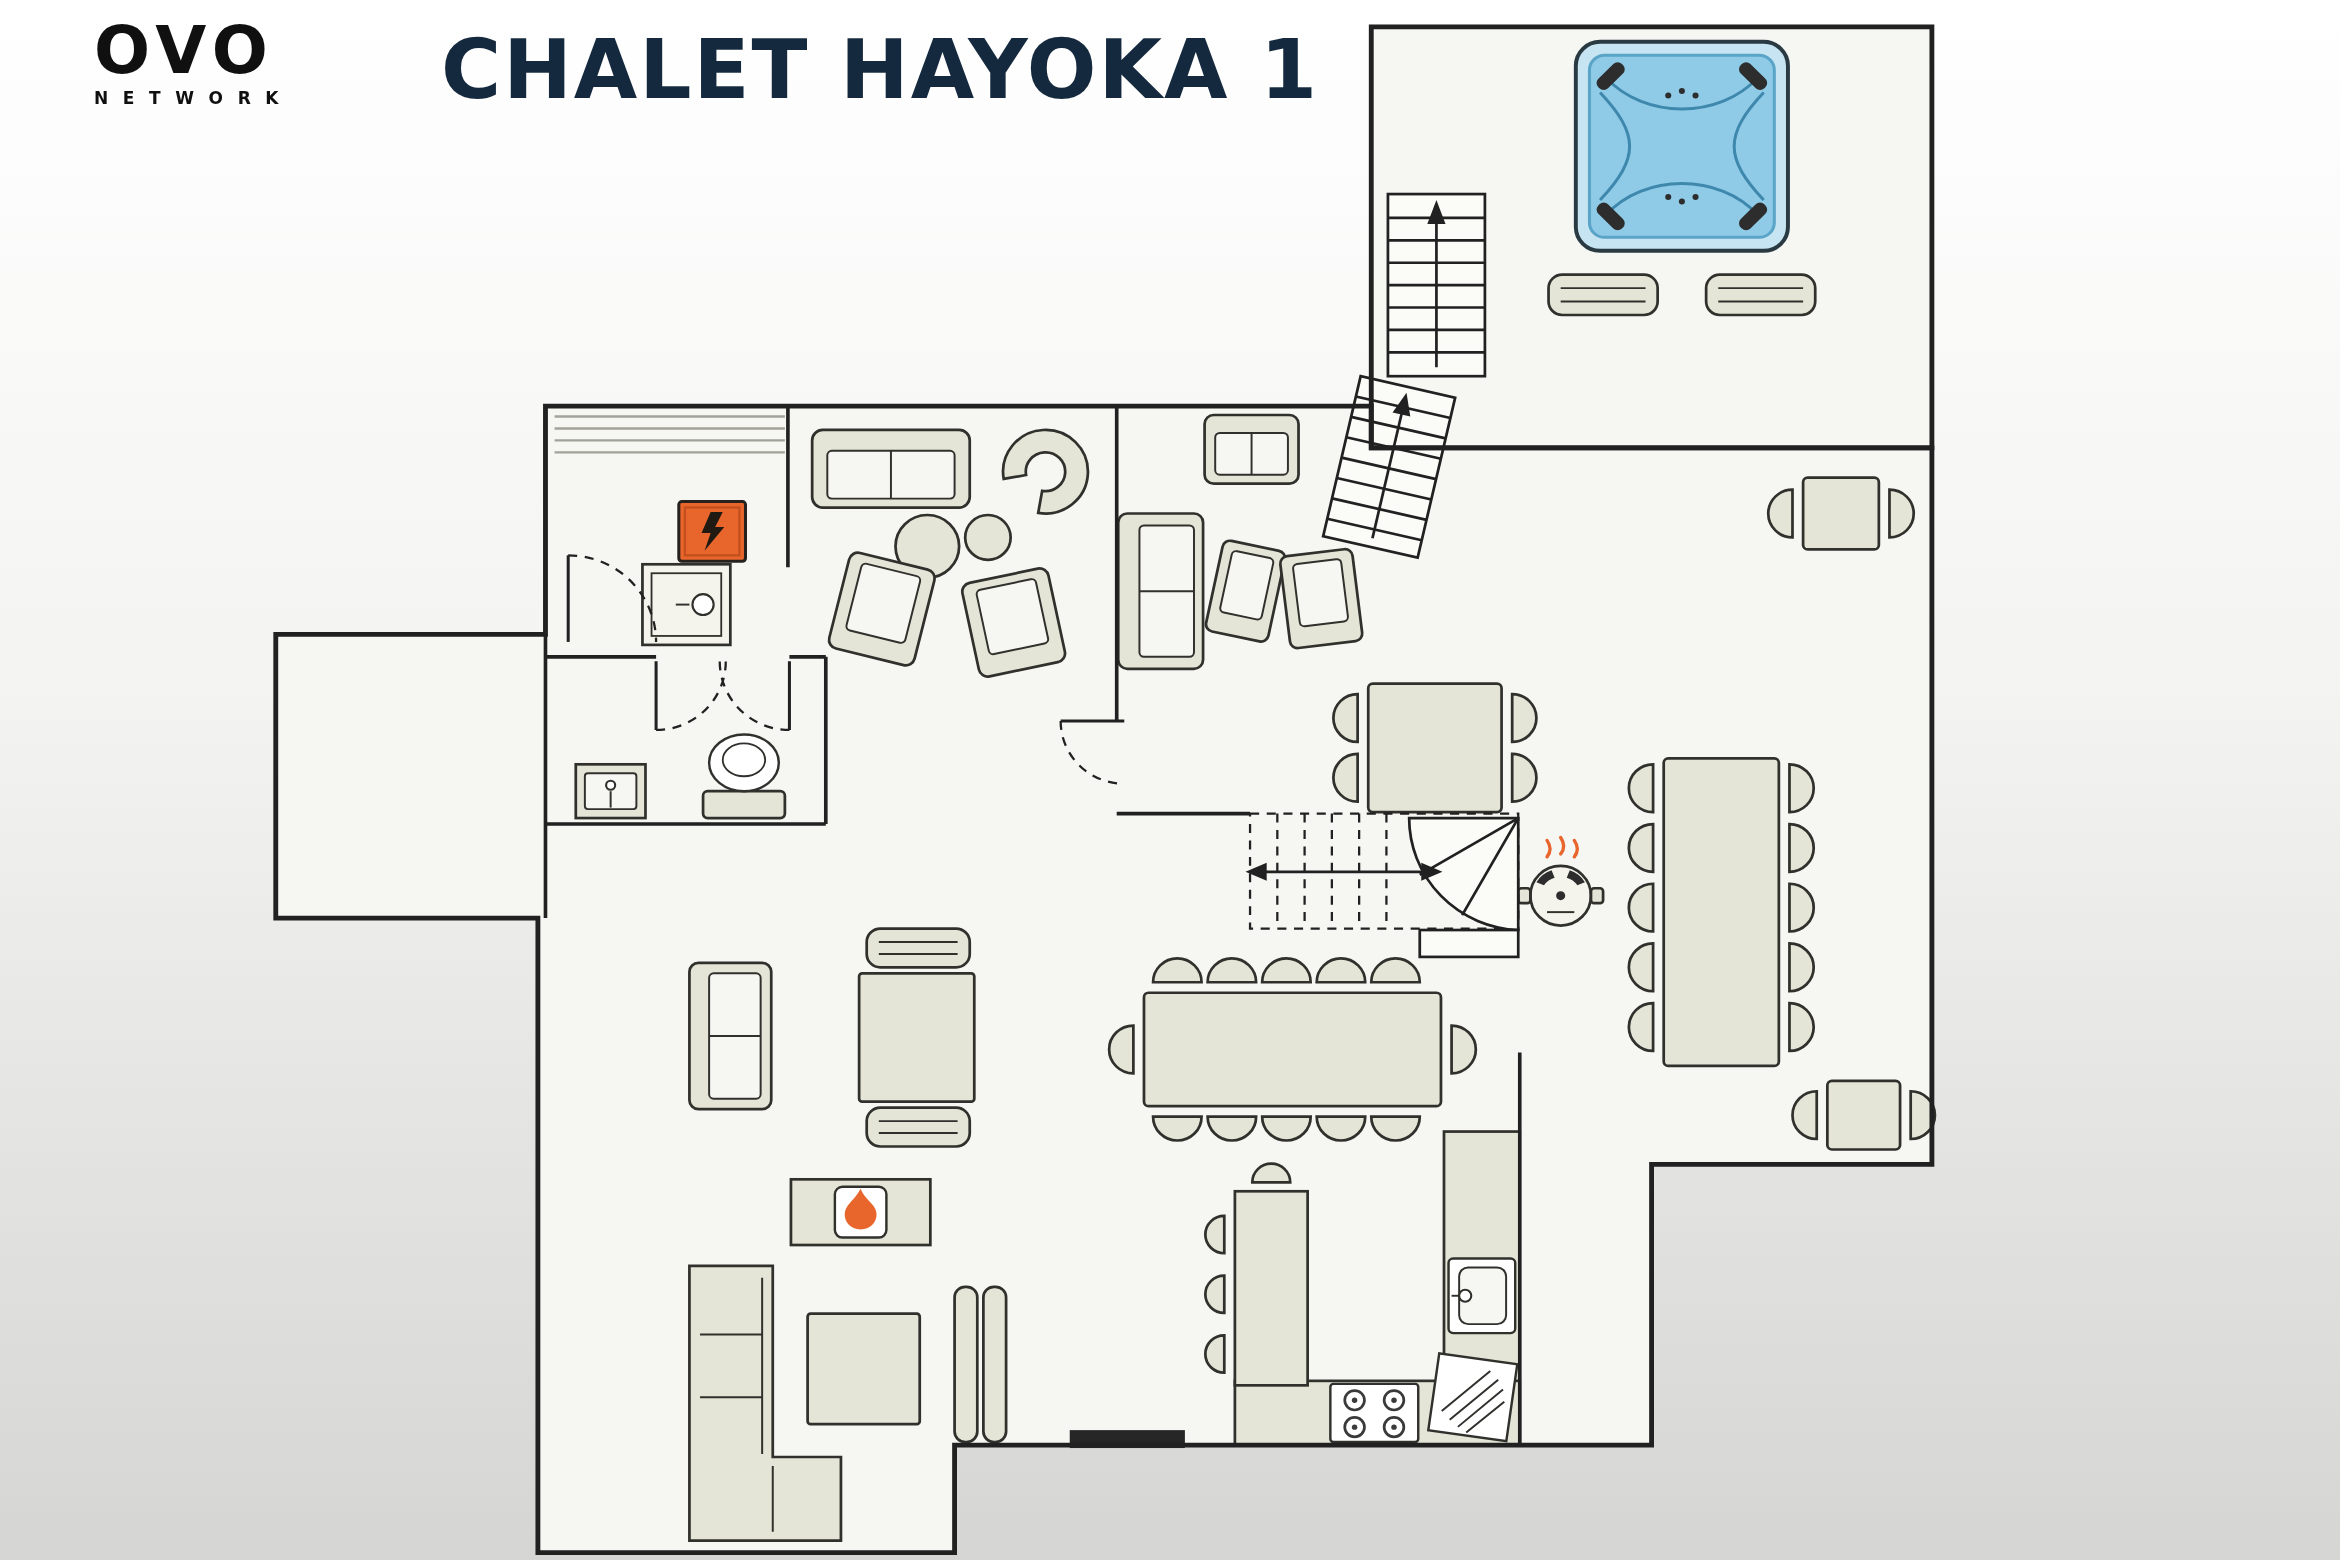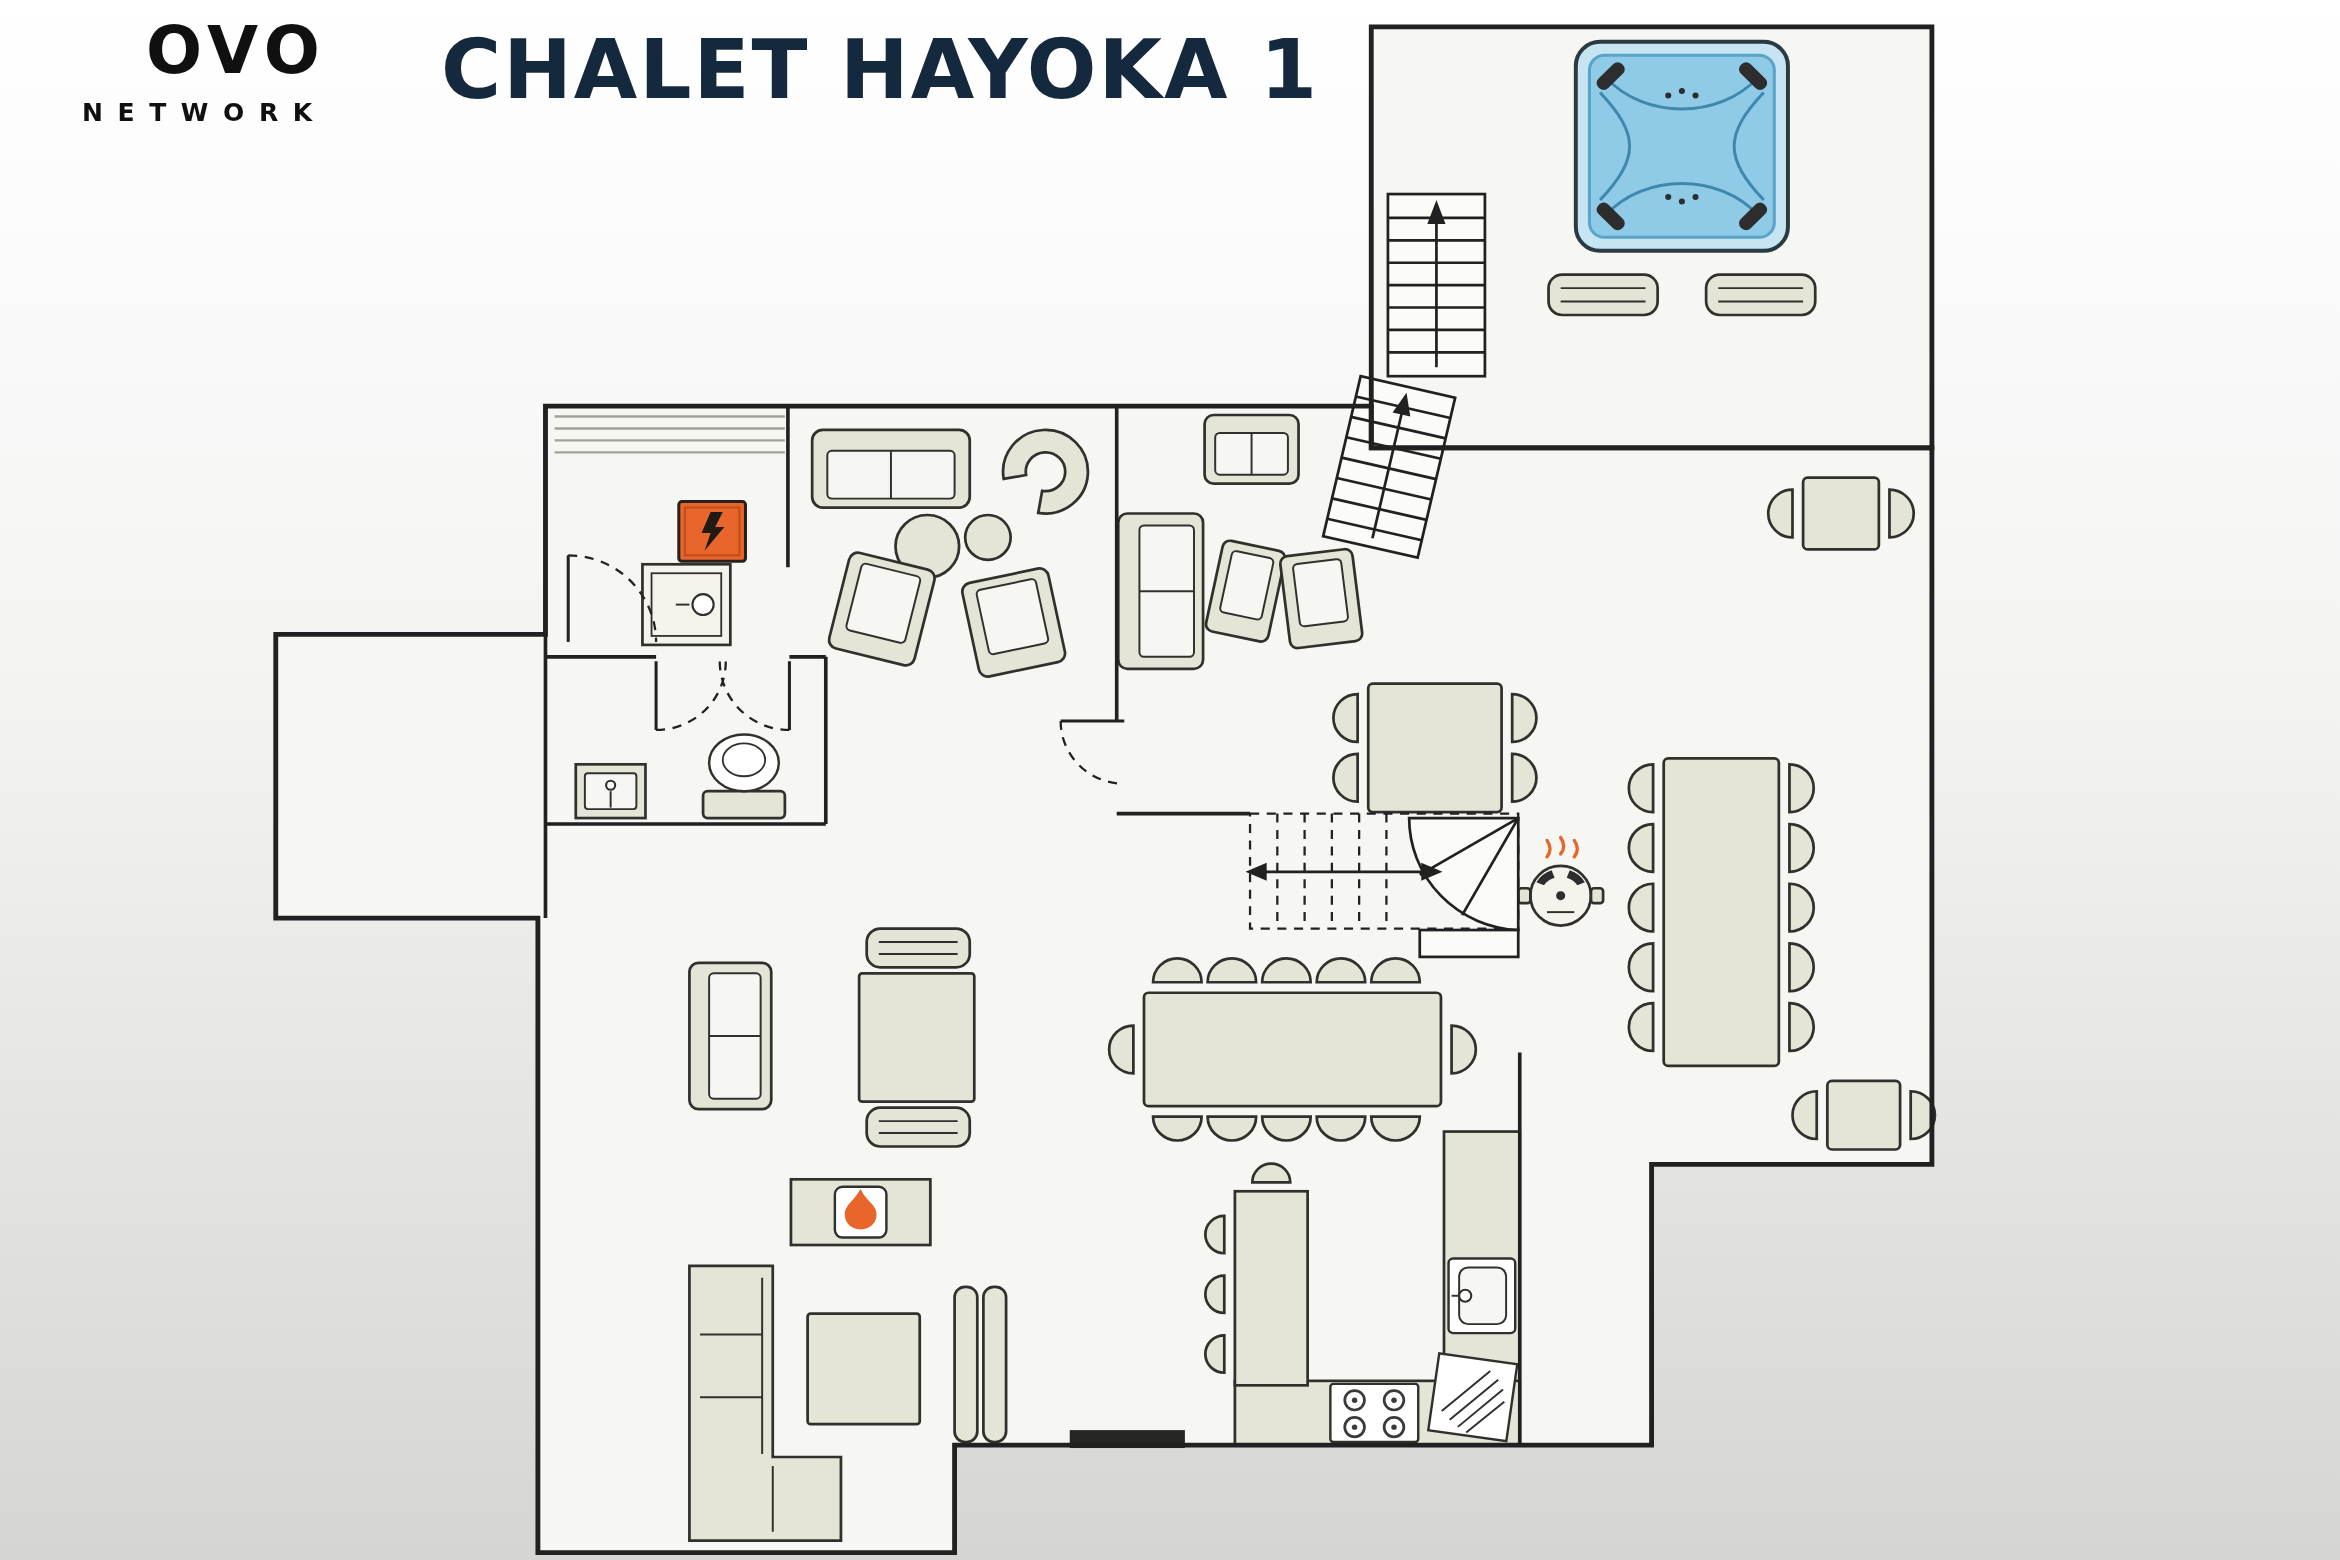"OVO" .logo { left: 82px -> 94px; text-align: right -> none }
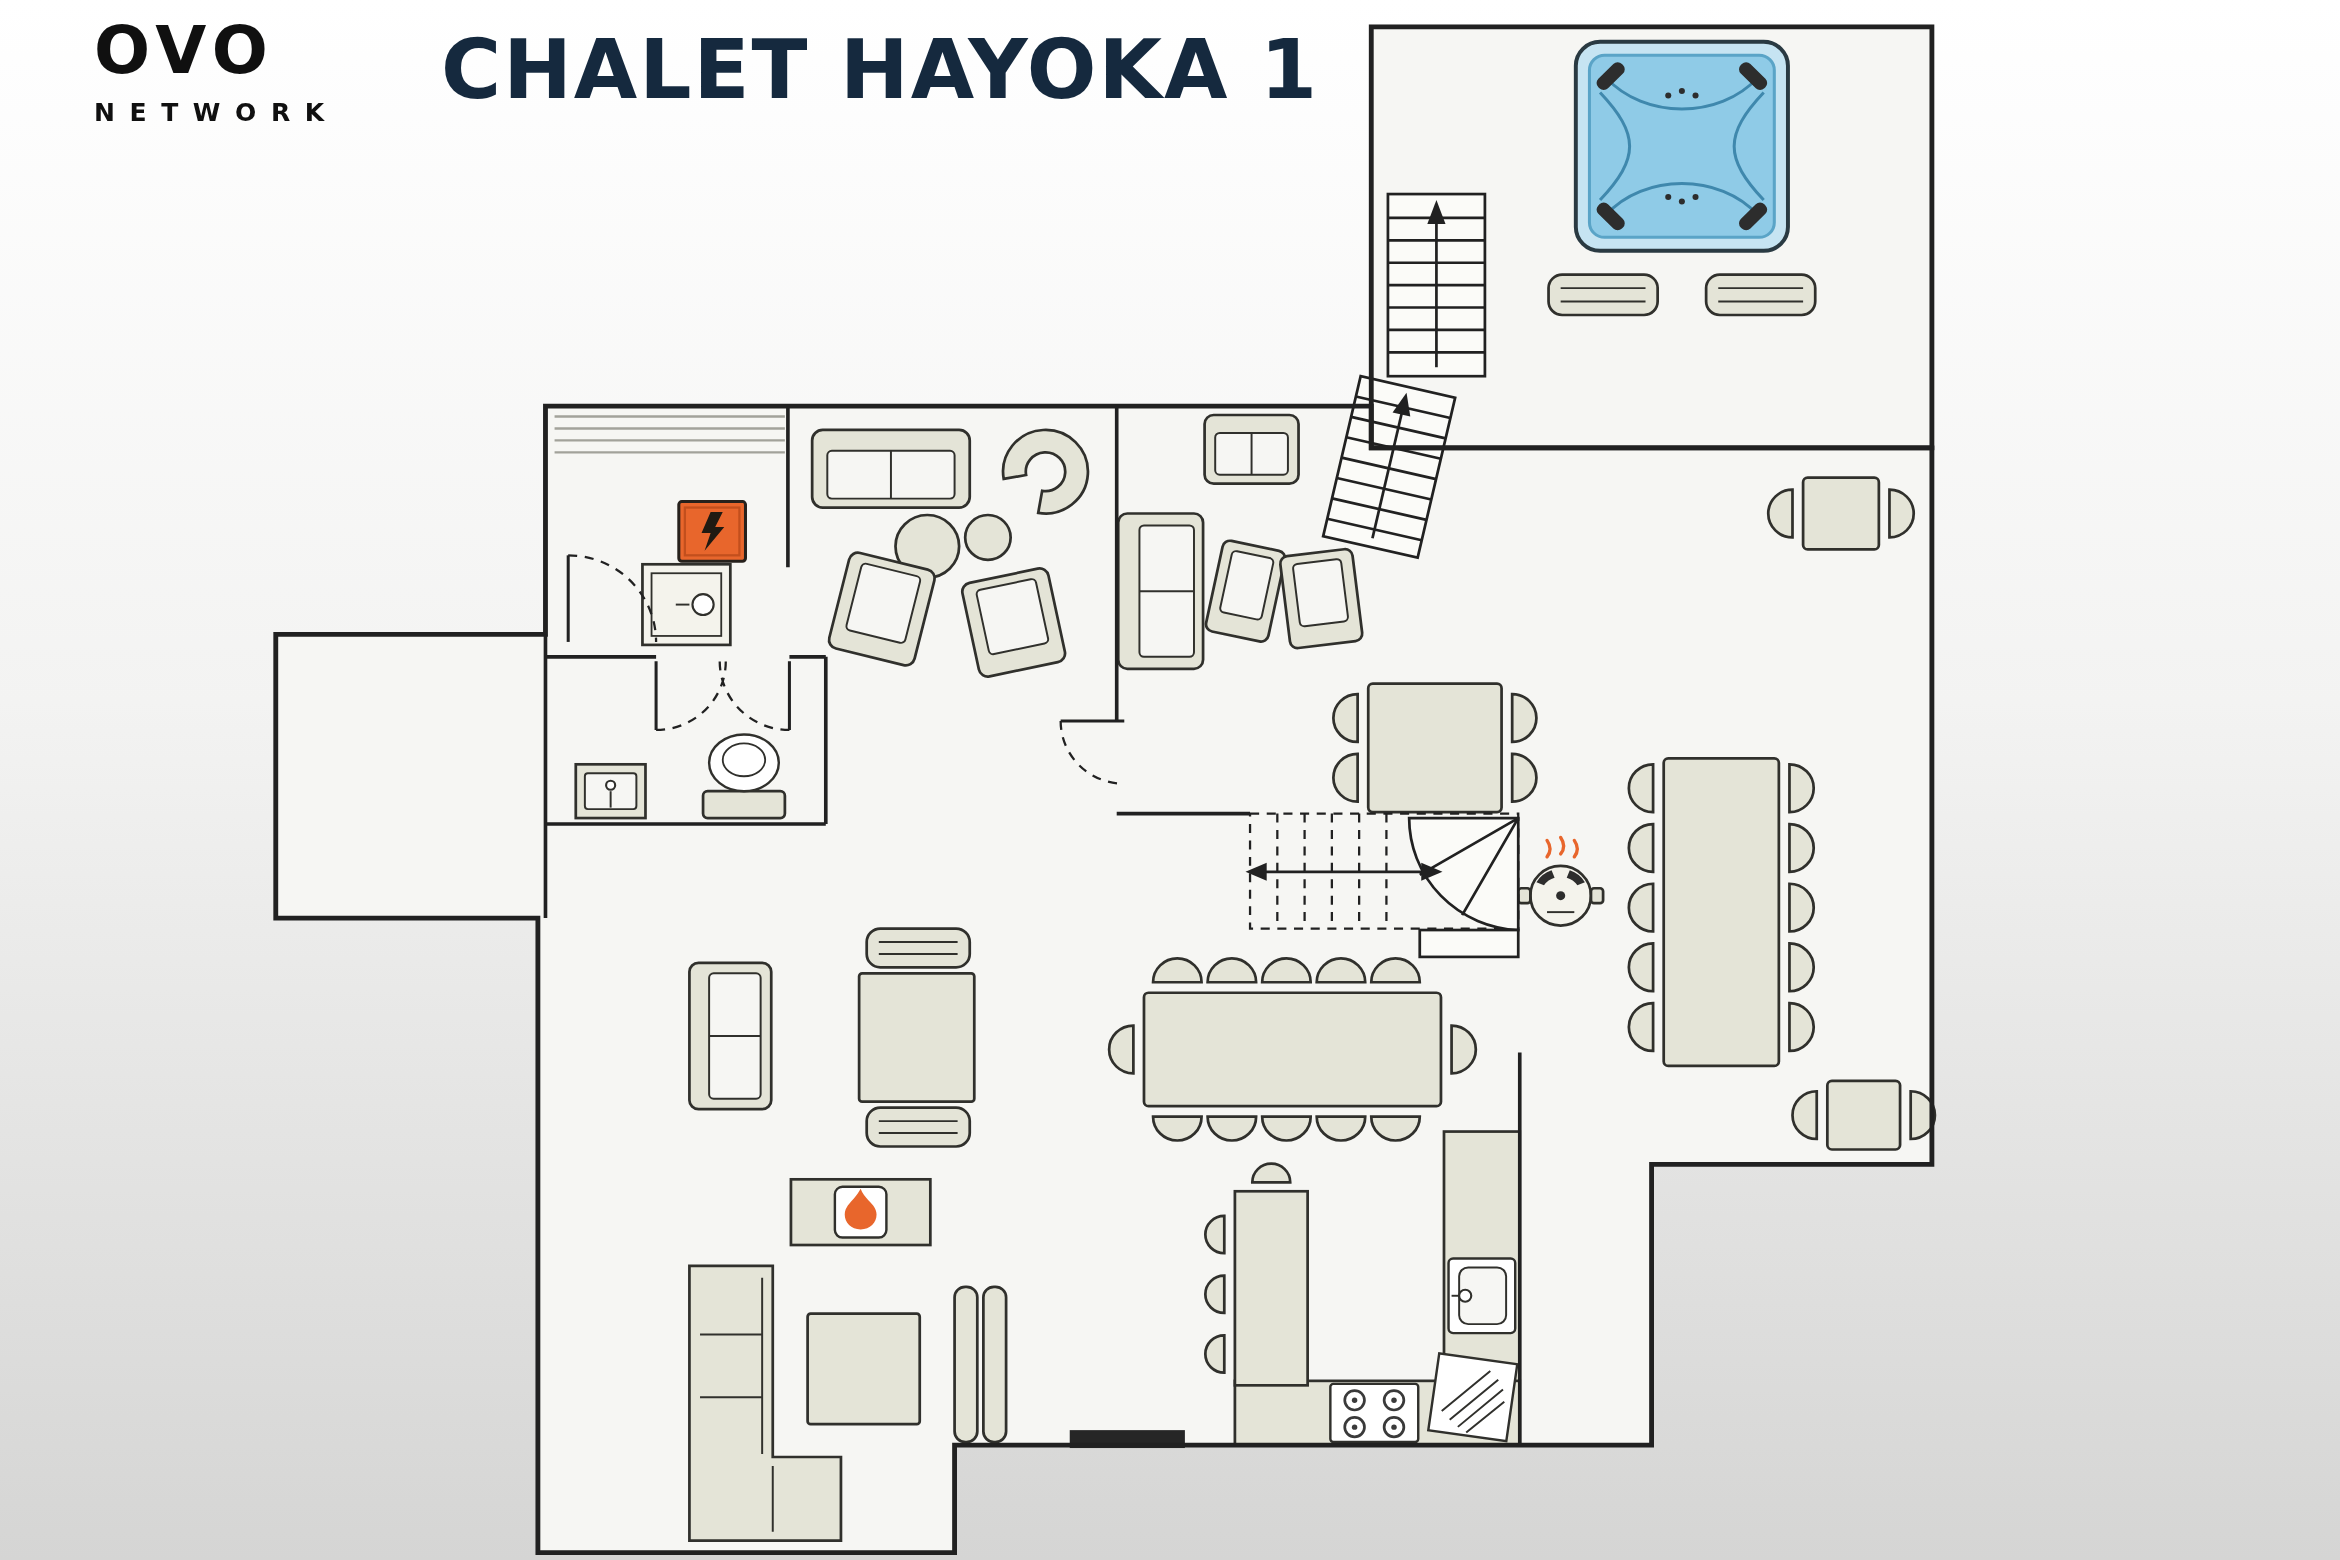"NETWORK" .logo-sub { font-size: 25px -> 17px; margin-top: 14px -> 4px }
